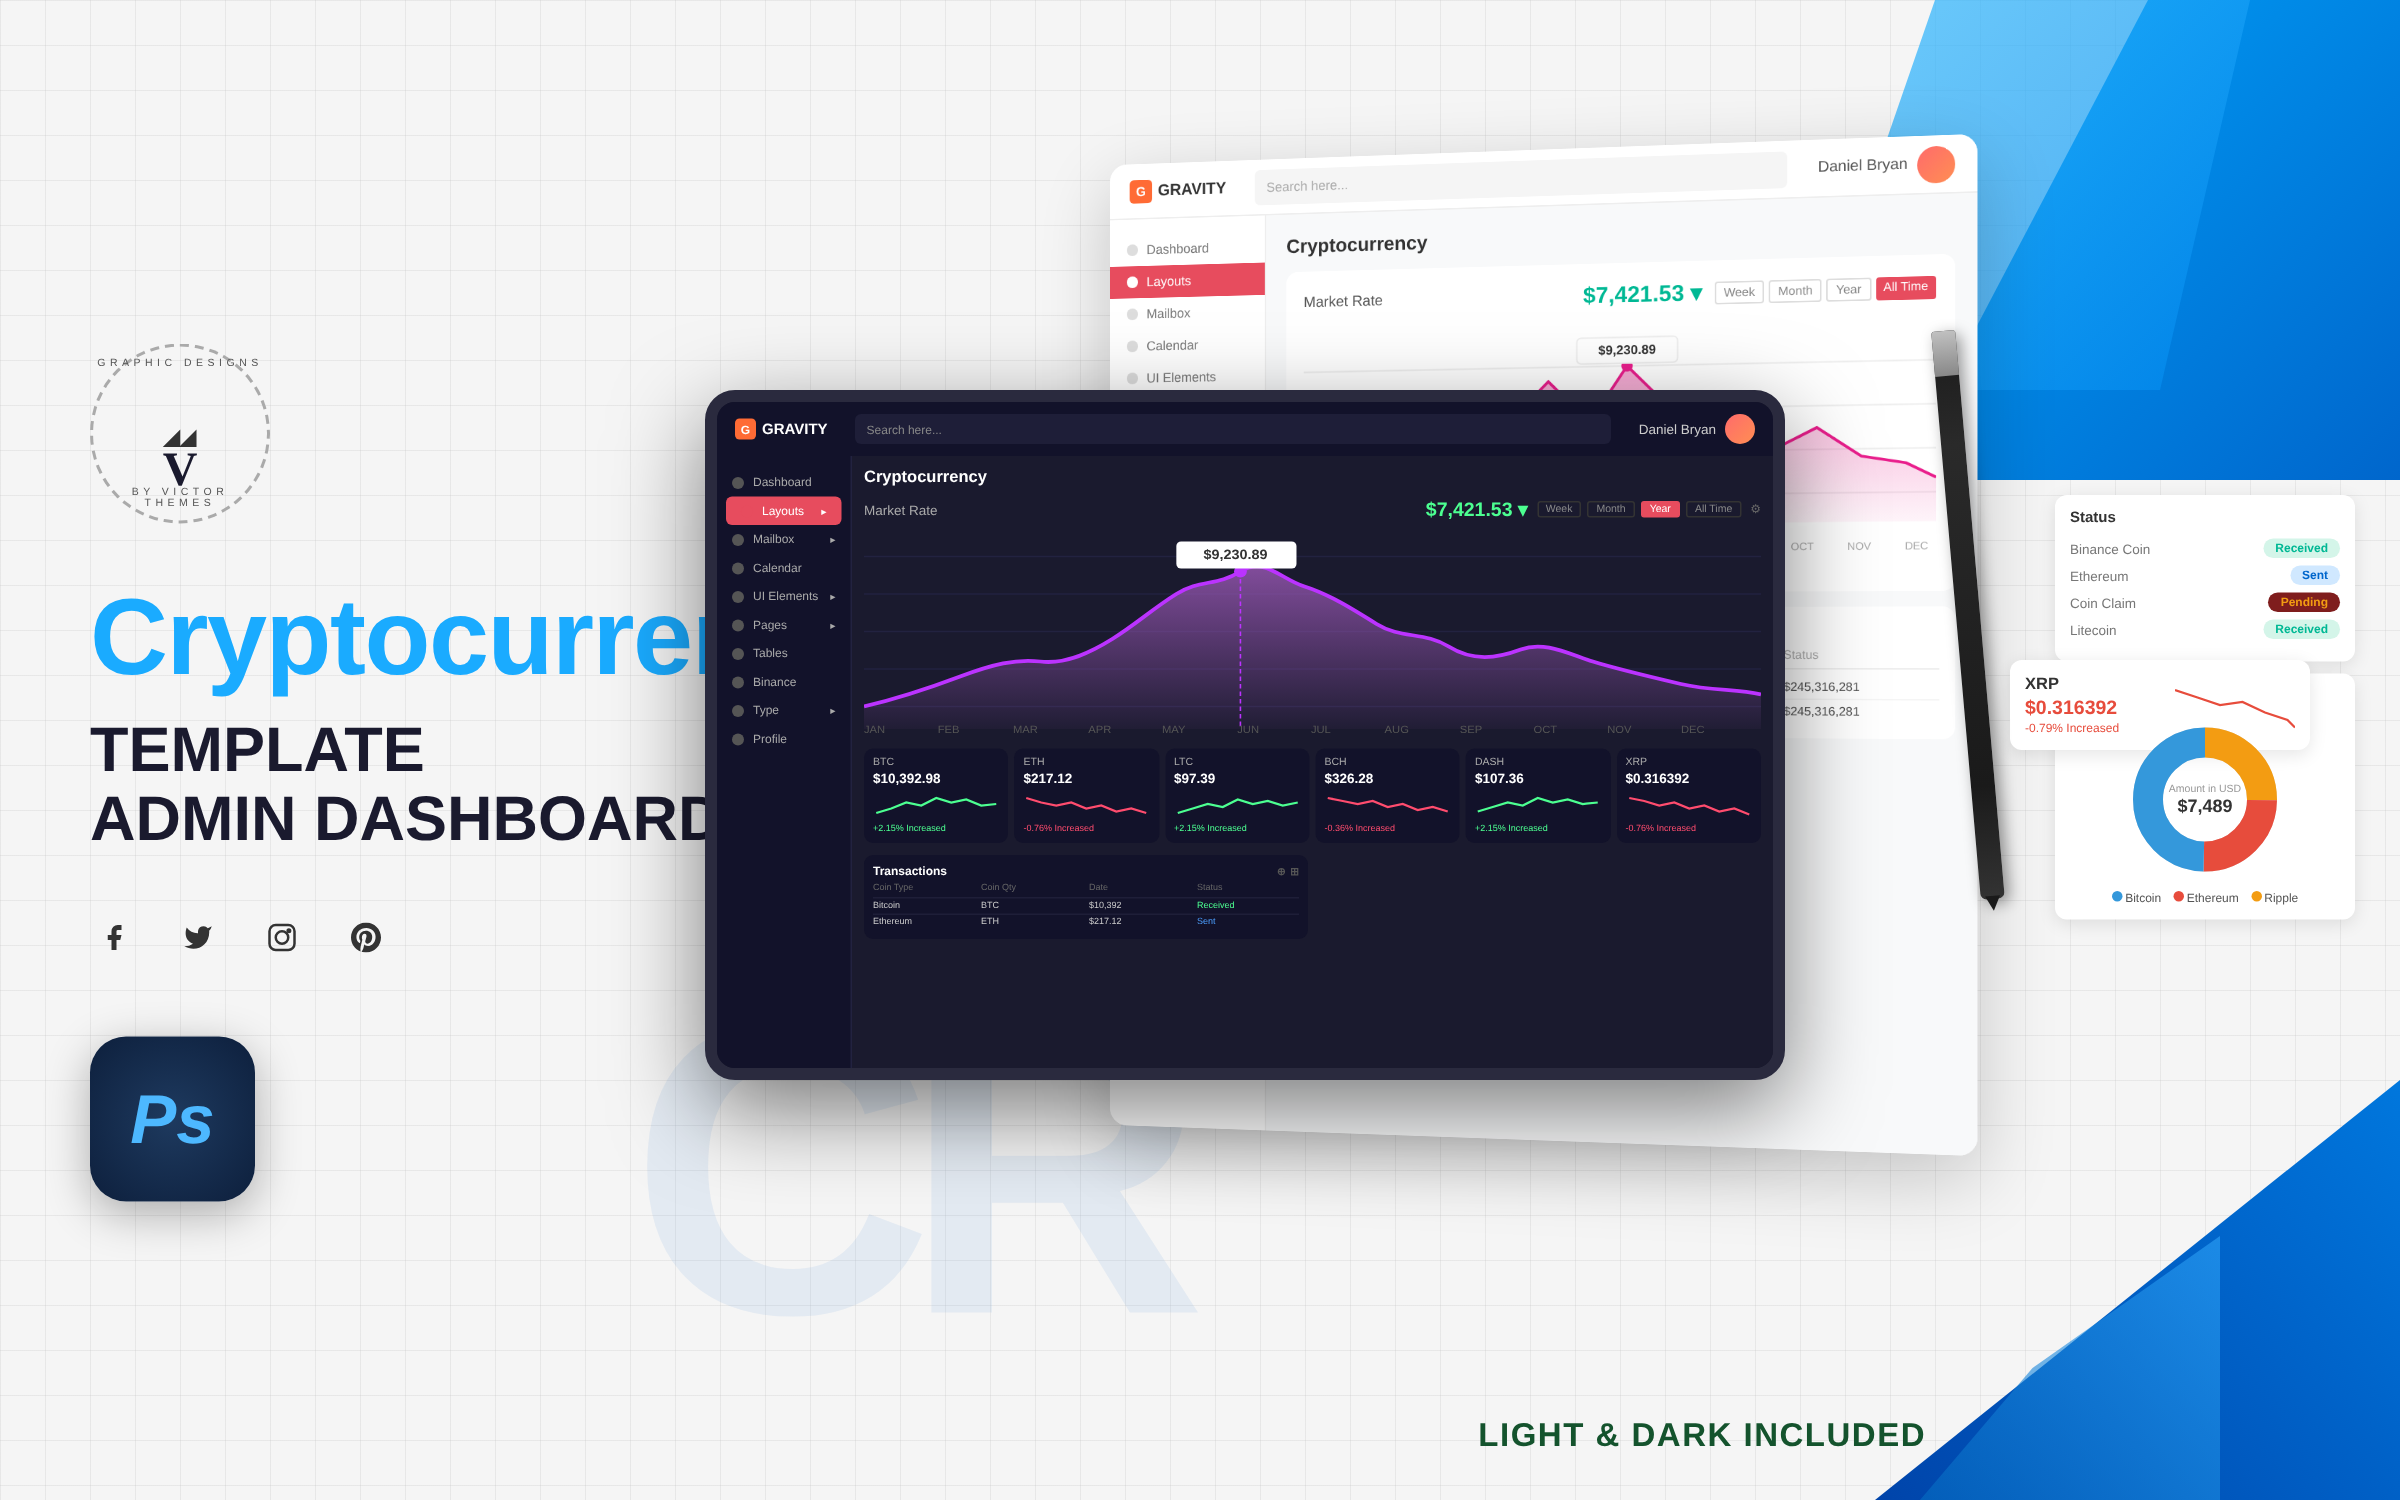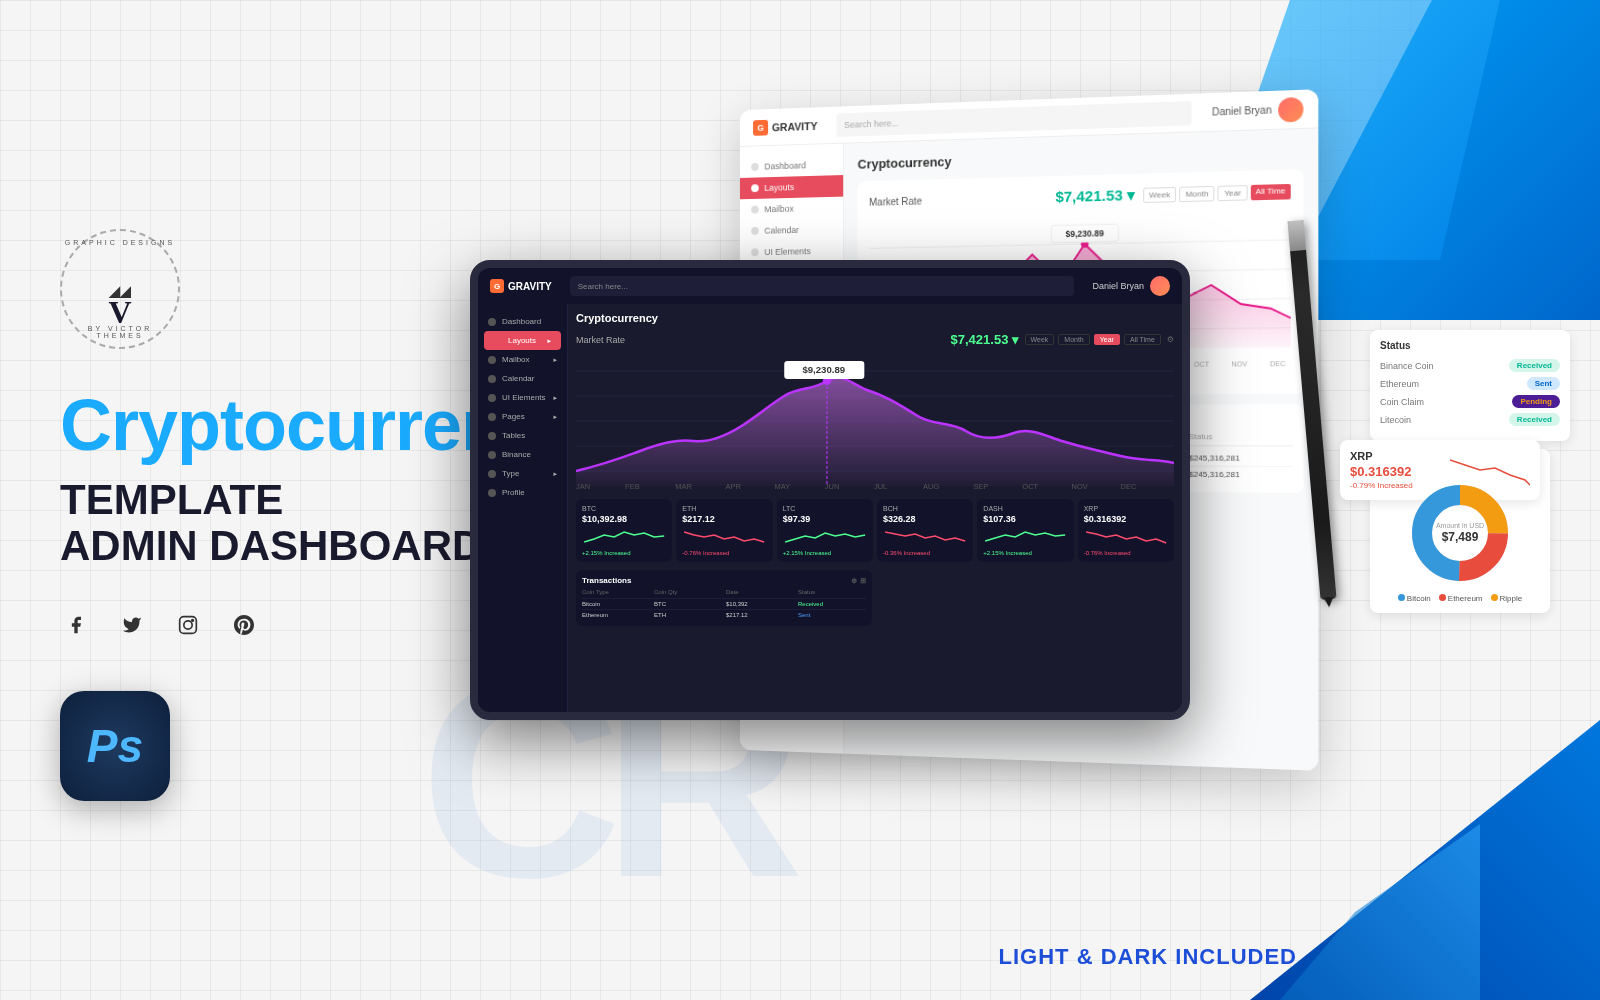"Pending" .status-pending { background: #4c1d95 -> #7f1d1d }
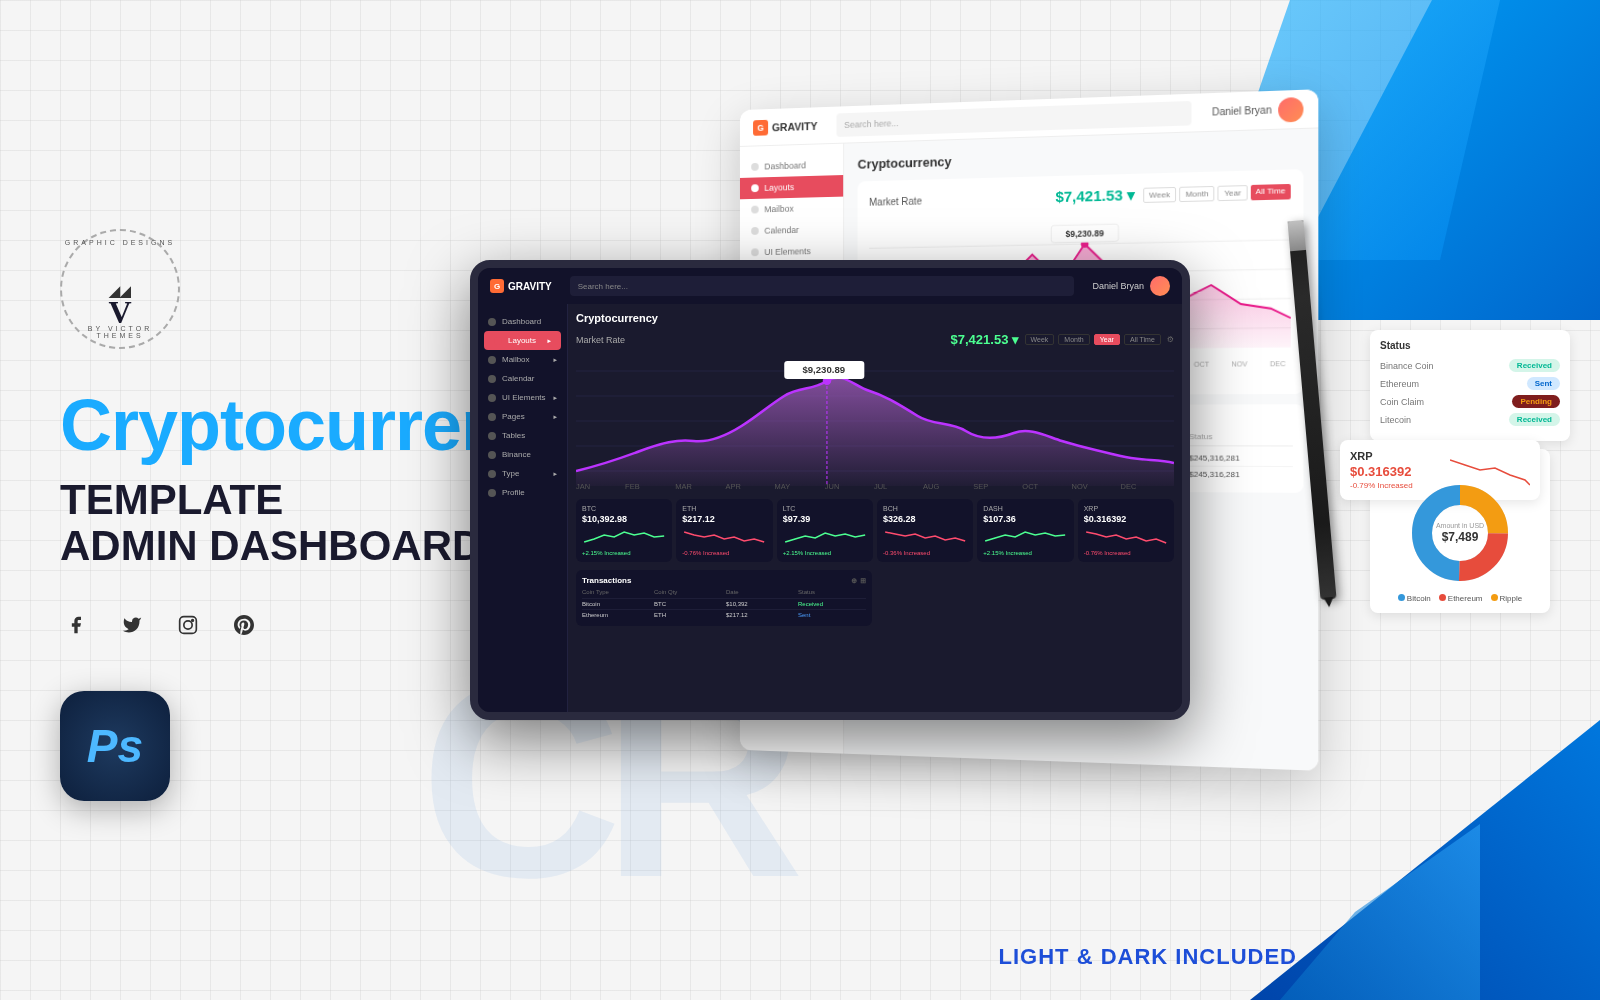"$7,489" .donut-card { width: 180px -> 200px }
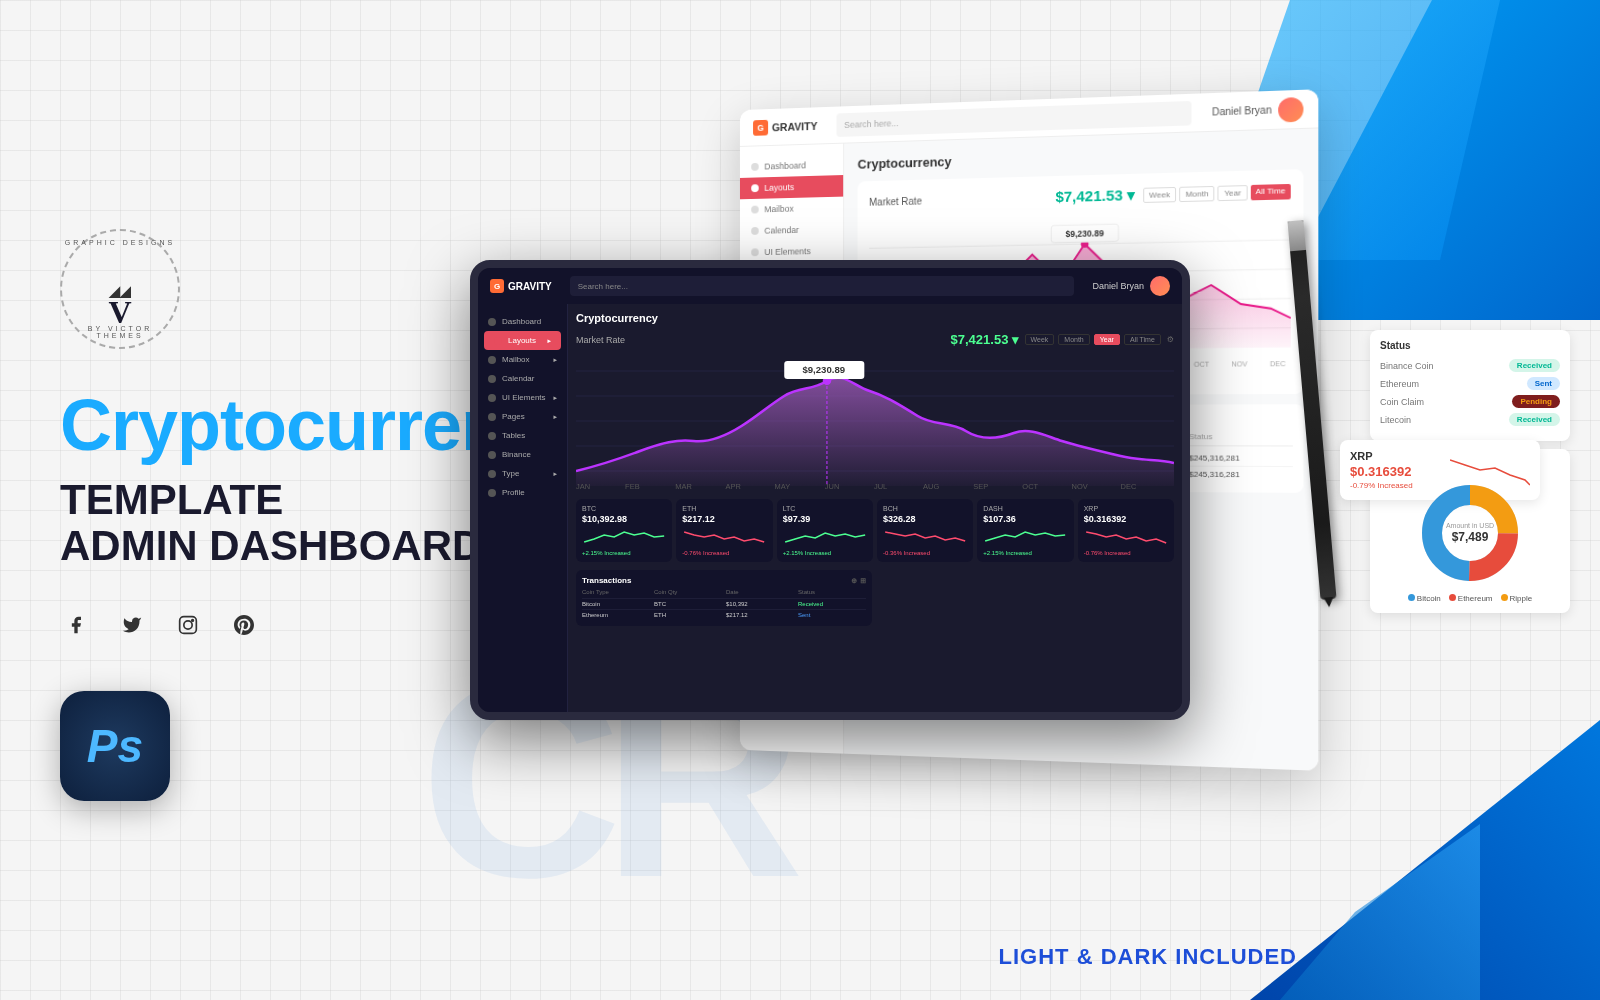"LIGHT & DARK INCLUDED" .bottom-text { color: #1d4ed8 -> #14532d; right: 303px -> 316px }
